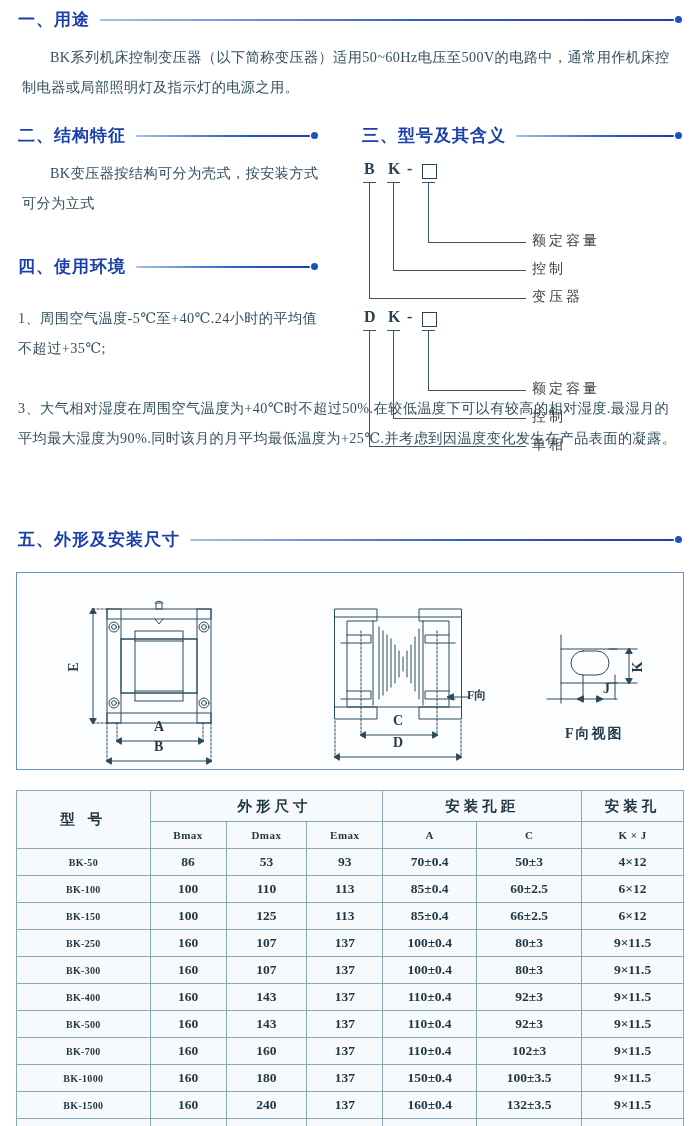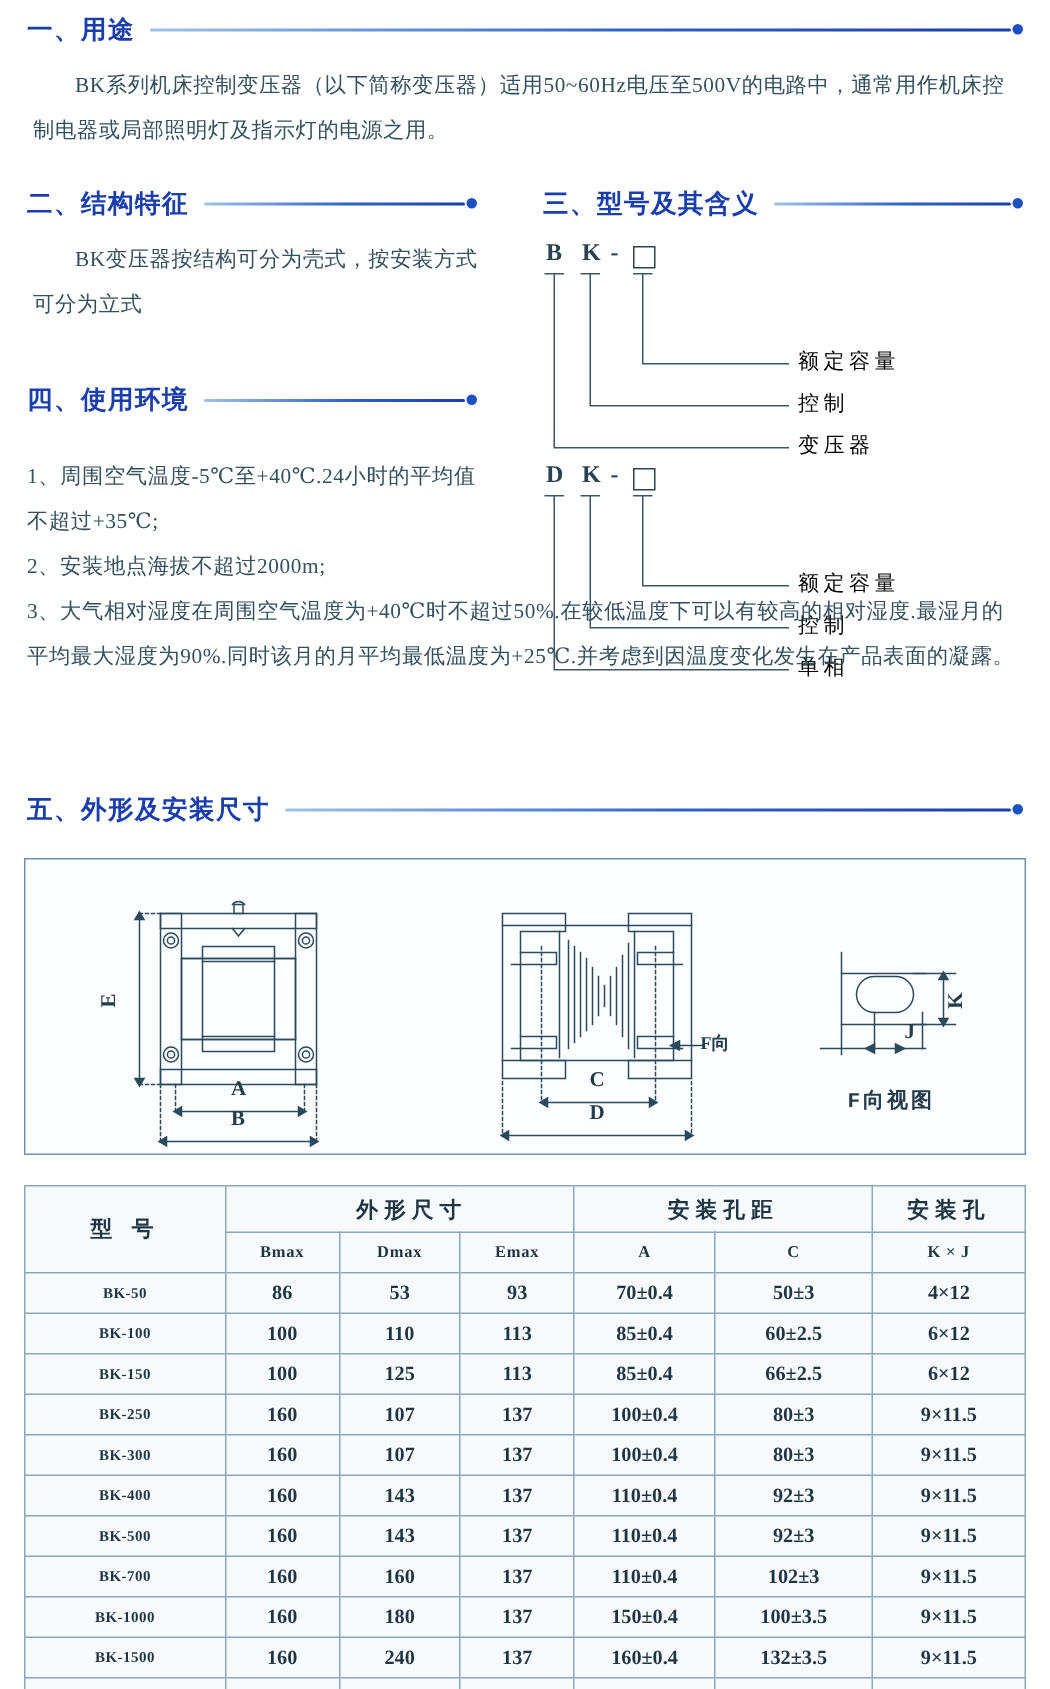"额定容量" .mlabel { color: #000000 -> #404040 }
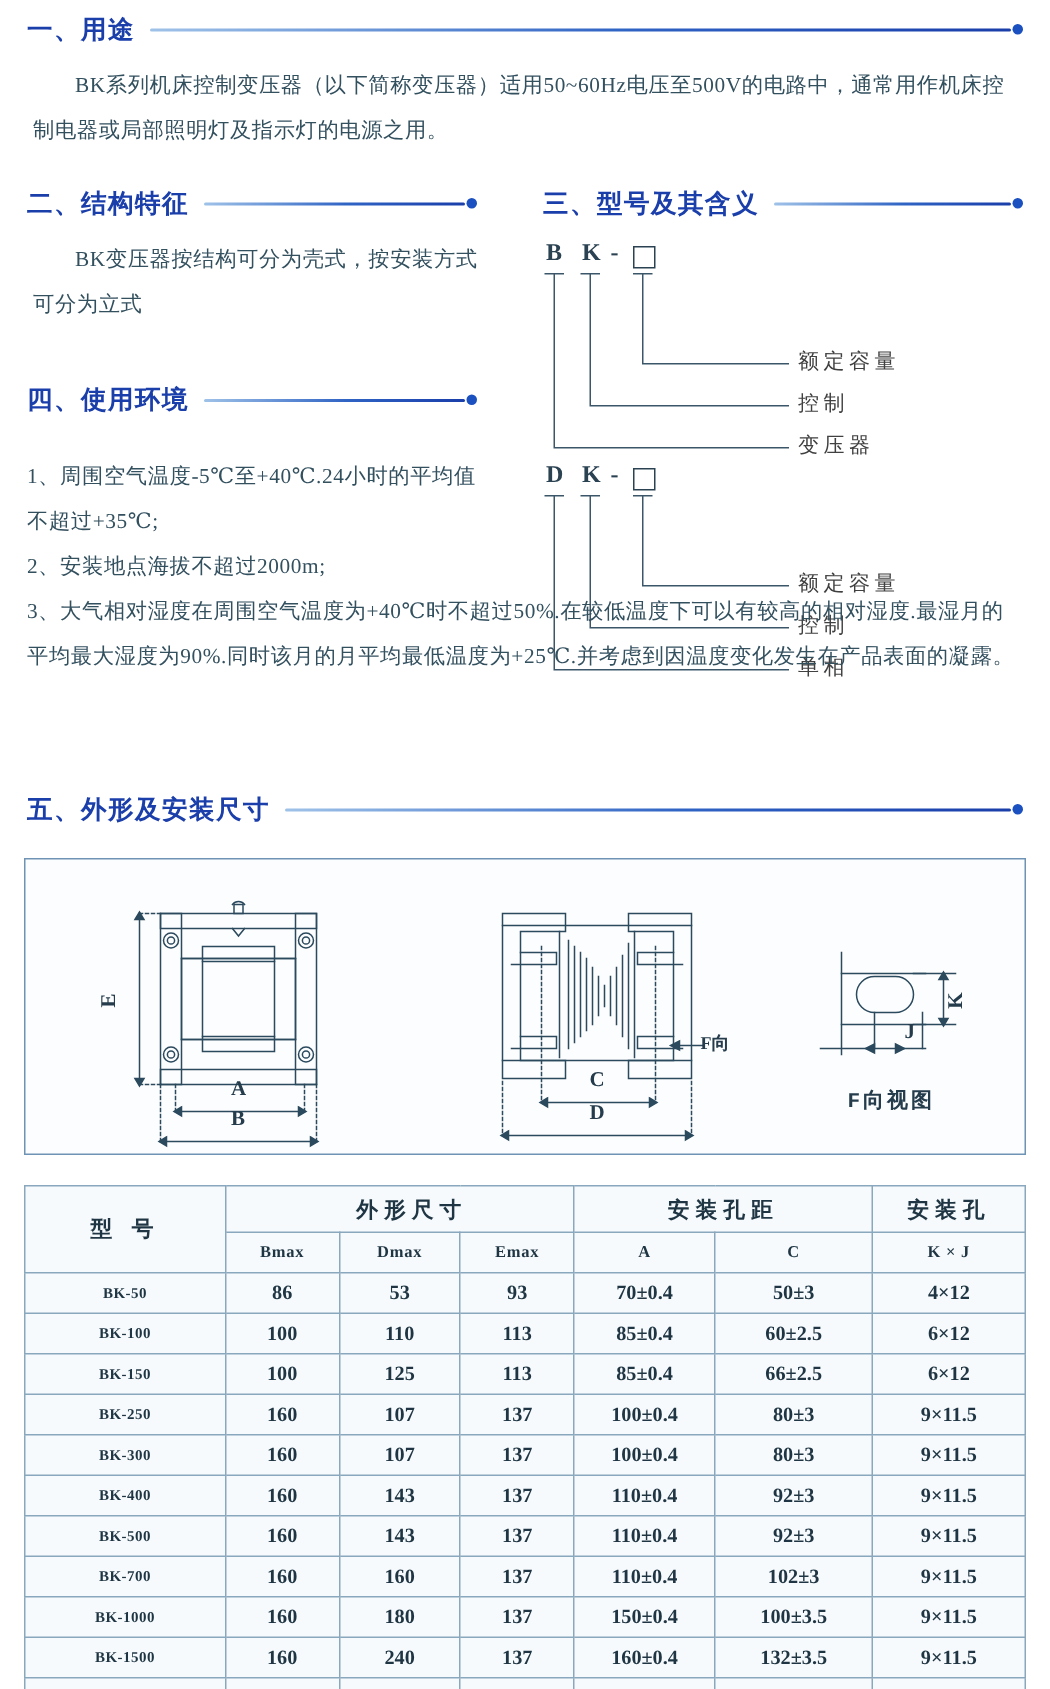"2、安装地点海拔不超过2000m;" div.para { html: <div>2、安装地点海拔不超过2000m;</div> -> none }
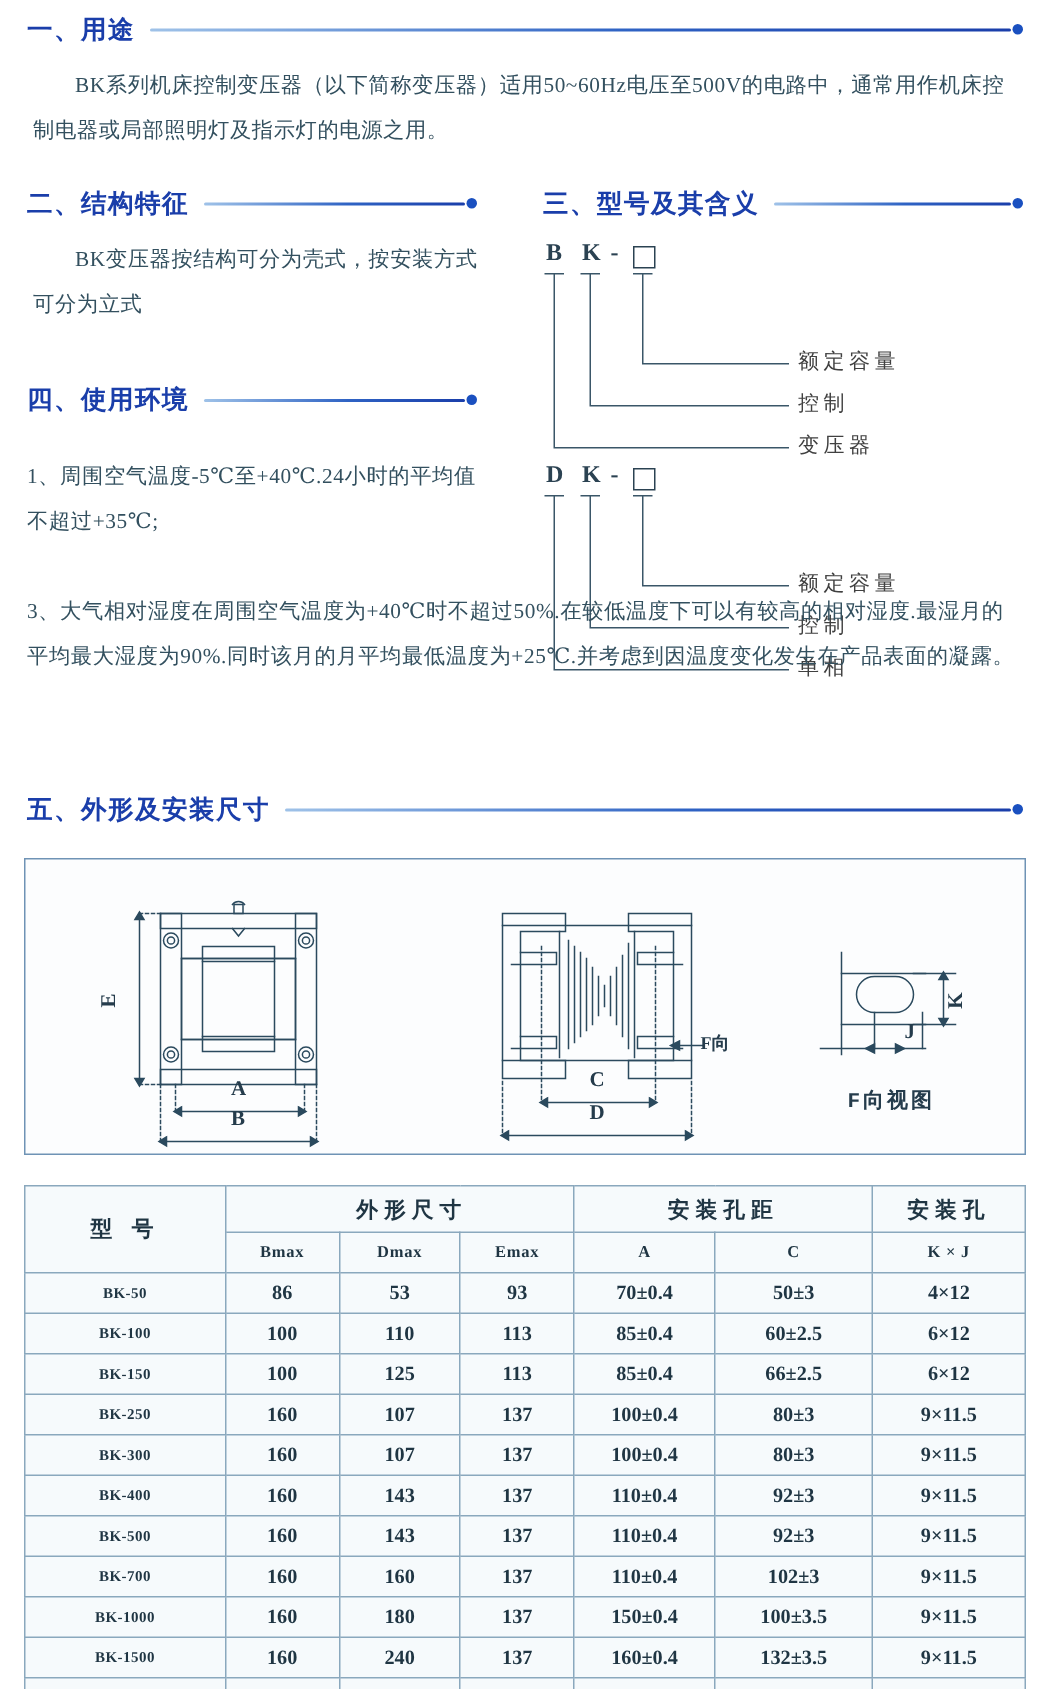"F向视图" .view-cap { font-family: Liberation Mono, monospace -> Liberation Serif, serif }
